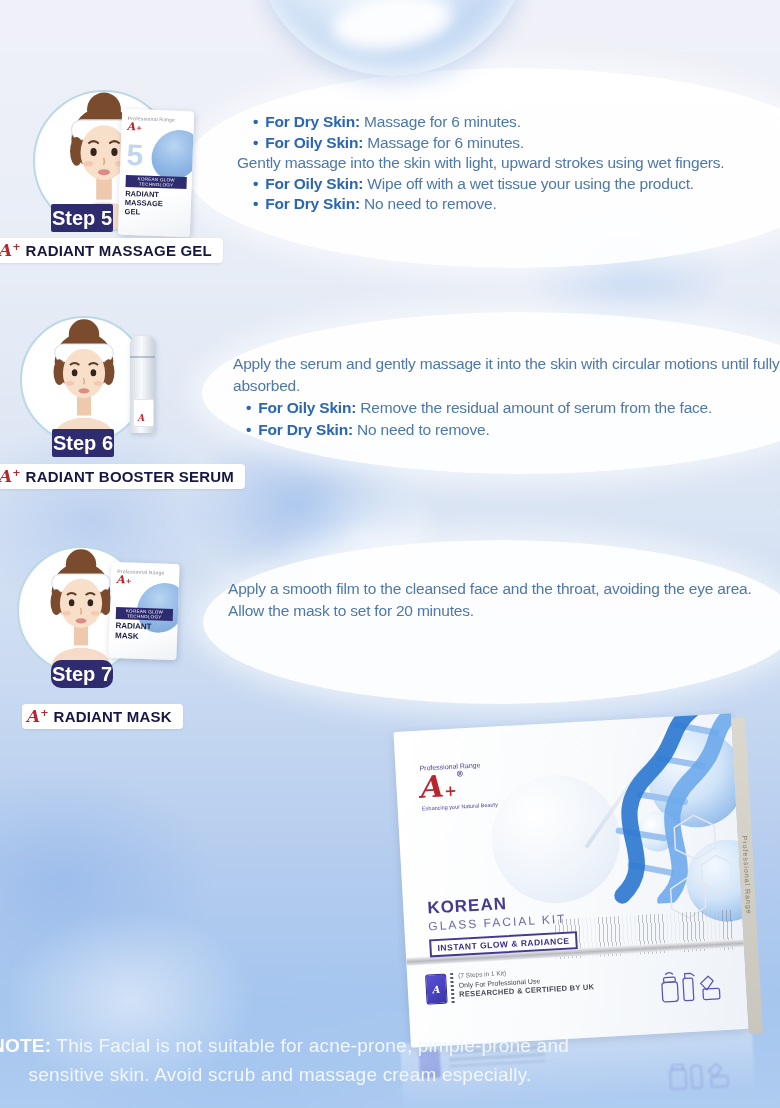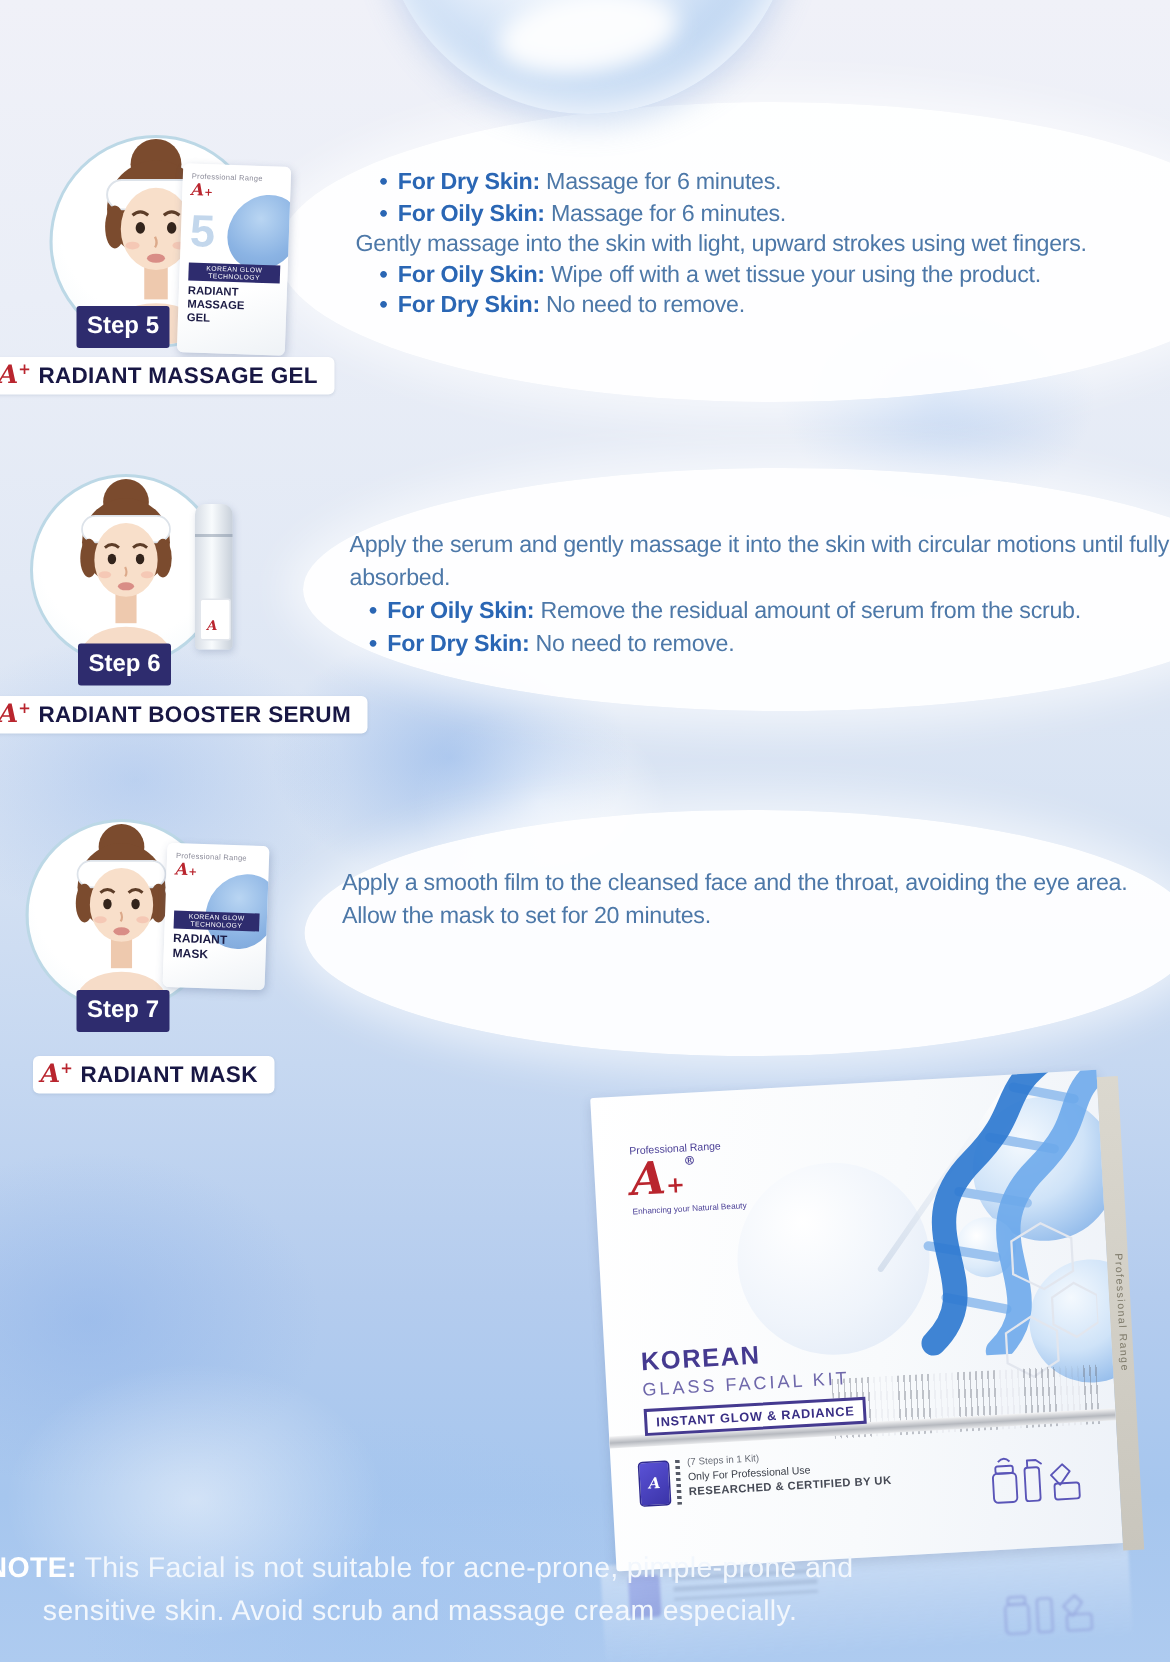"Step 5" .badge { font-size: 16px -> 20px }
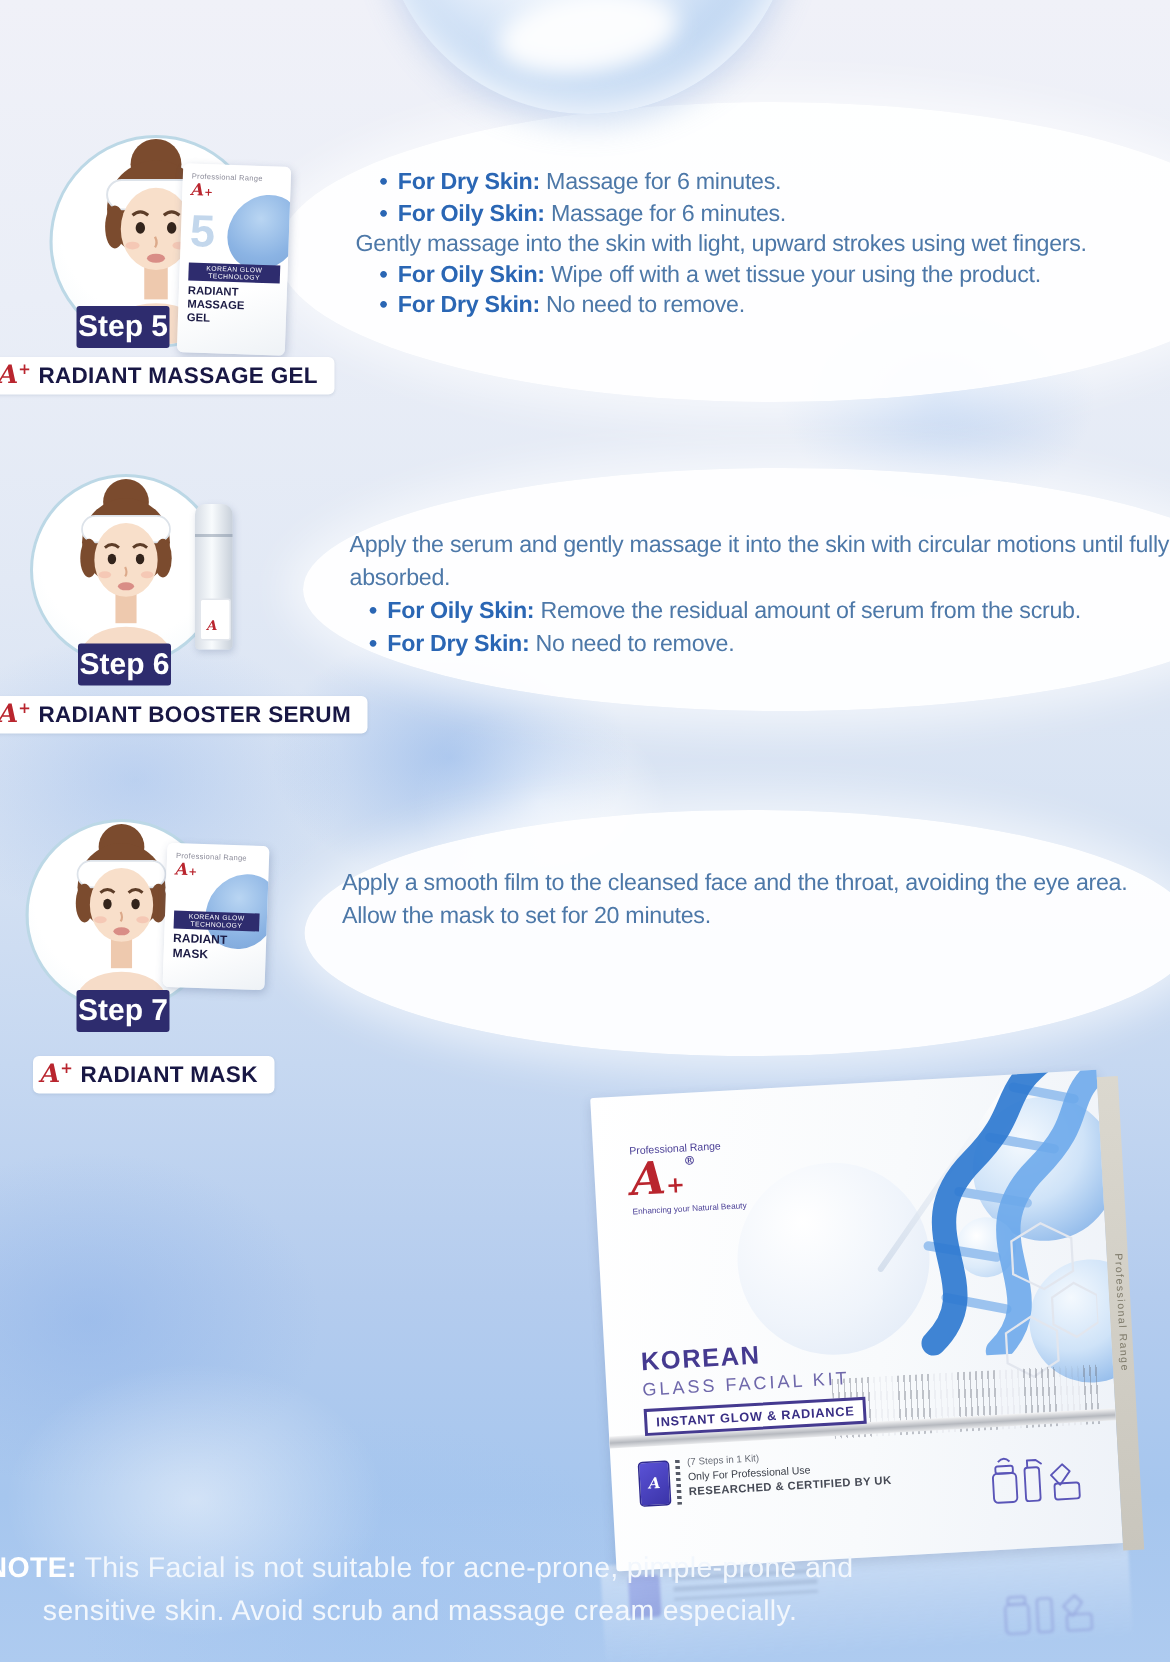"Remove the residual amount of" span { text: scrub -> face }
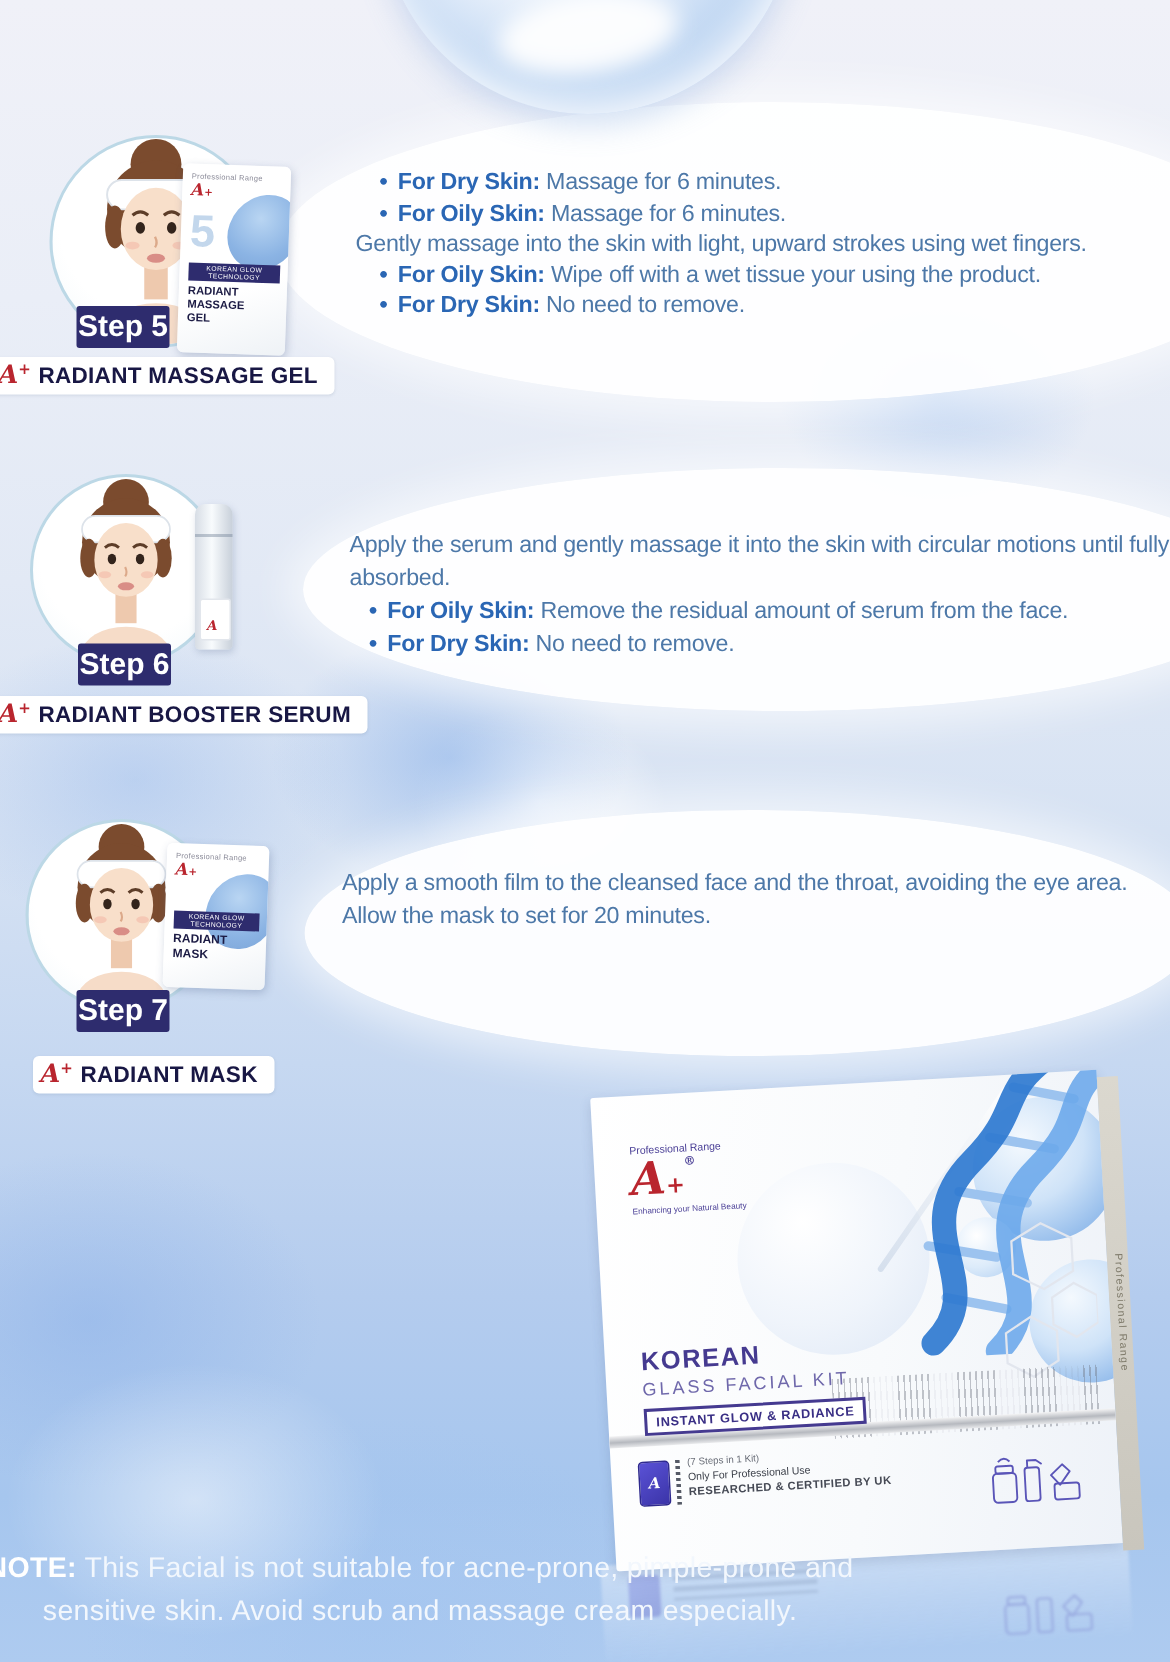"Step 7" .b7 { border-radius: none -> 10px }
